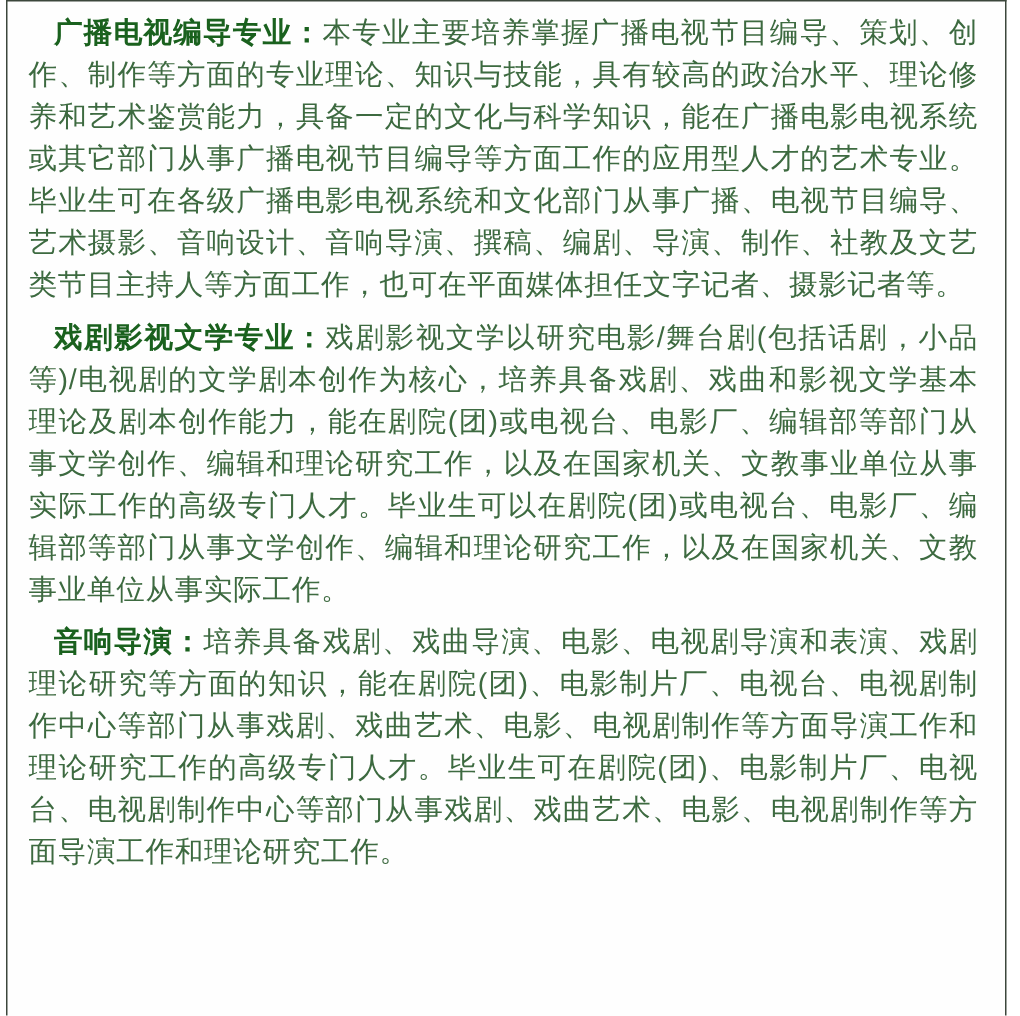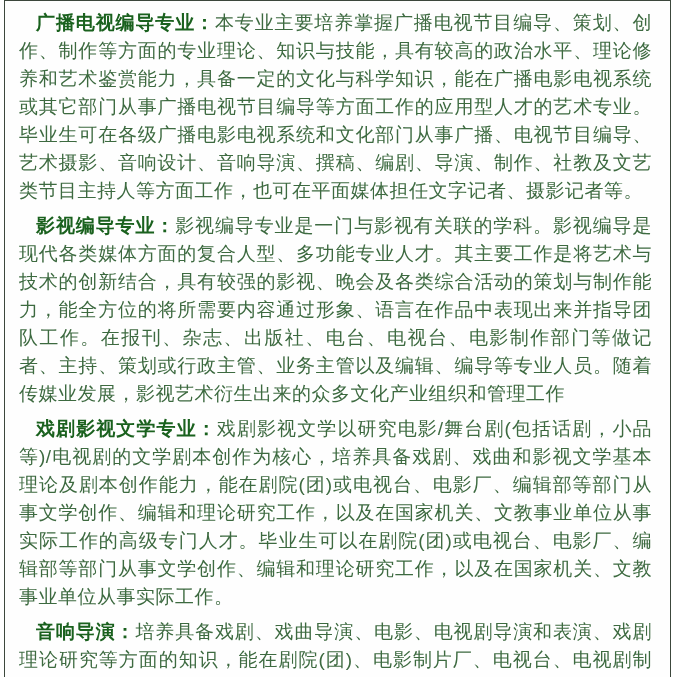"影视编导专业：影视编导专业是一门与影视有关联的学科。影视编导是现代各类媒体方面的" p.major { html: <p><b>影视编导专业：</b><span>影视编导专业是一门与影视有关联的学科。影视编导是现代各类媒体方面的复合人型、多功能专业人才。其主要工作是将艺术与技术的创新结合，具有较强的影视、晚会及各类综合活动的策划与制作能力，能全方位的将所需要内容通过形象、语言在作品中表现出来并指导团队工作。在报刊、杂志、出版社、电台、电视台、电影制作部门等做记者、主持、策划或行政主管、业务主管以及编辑、编导等专业人员。随着传媒业发展，影视艺术衍生出来的众多文化产业组织和管理工作</span></p> -> none }
